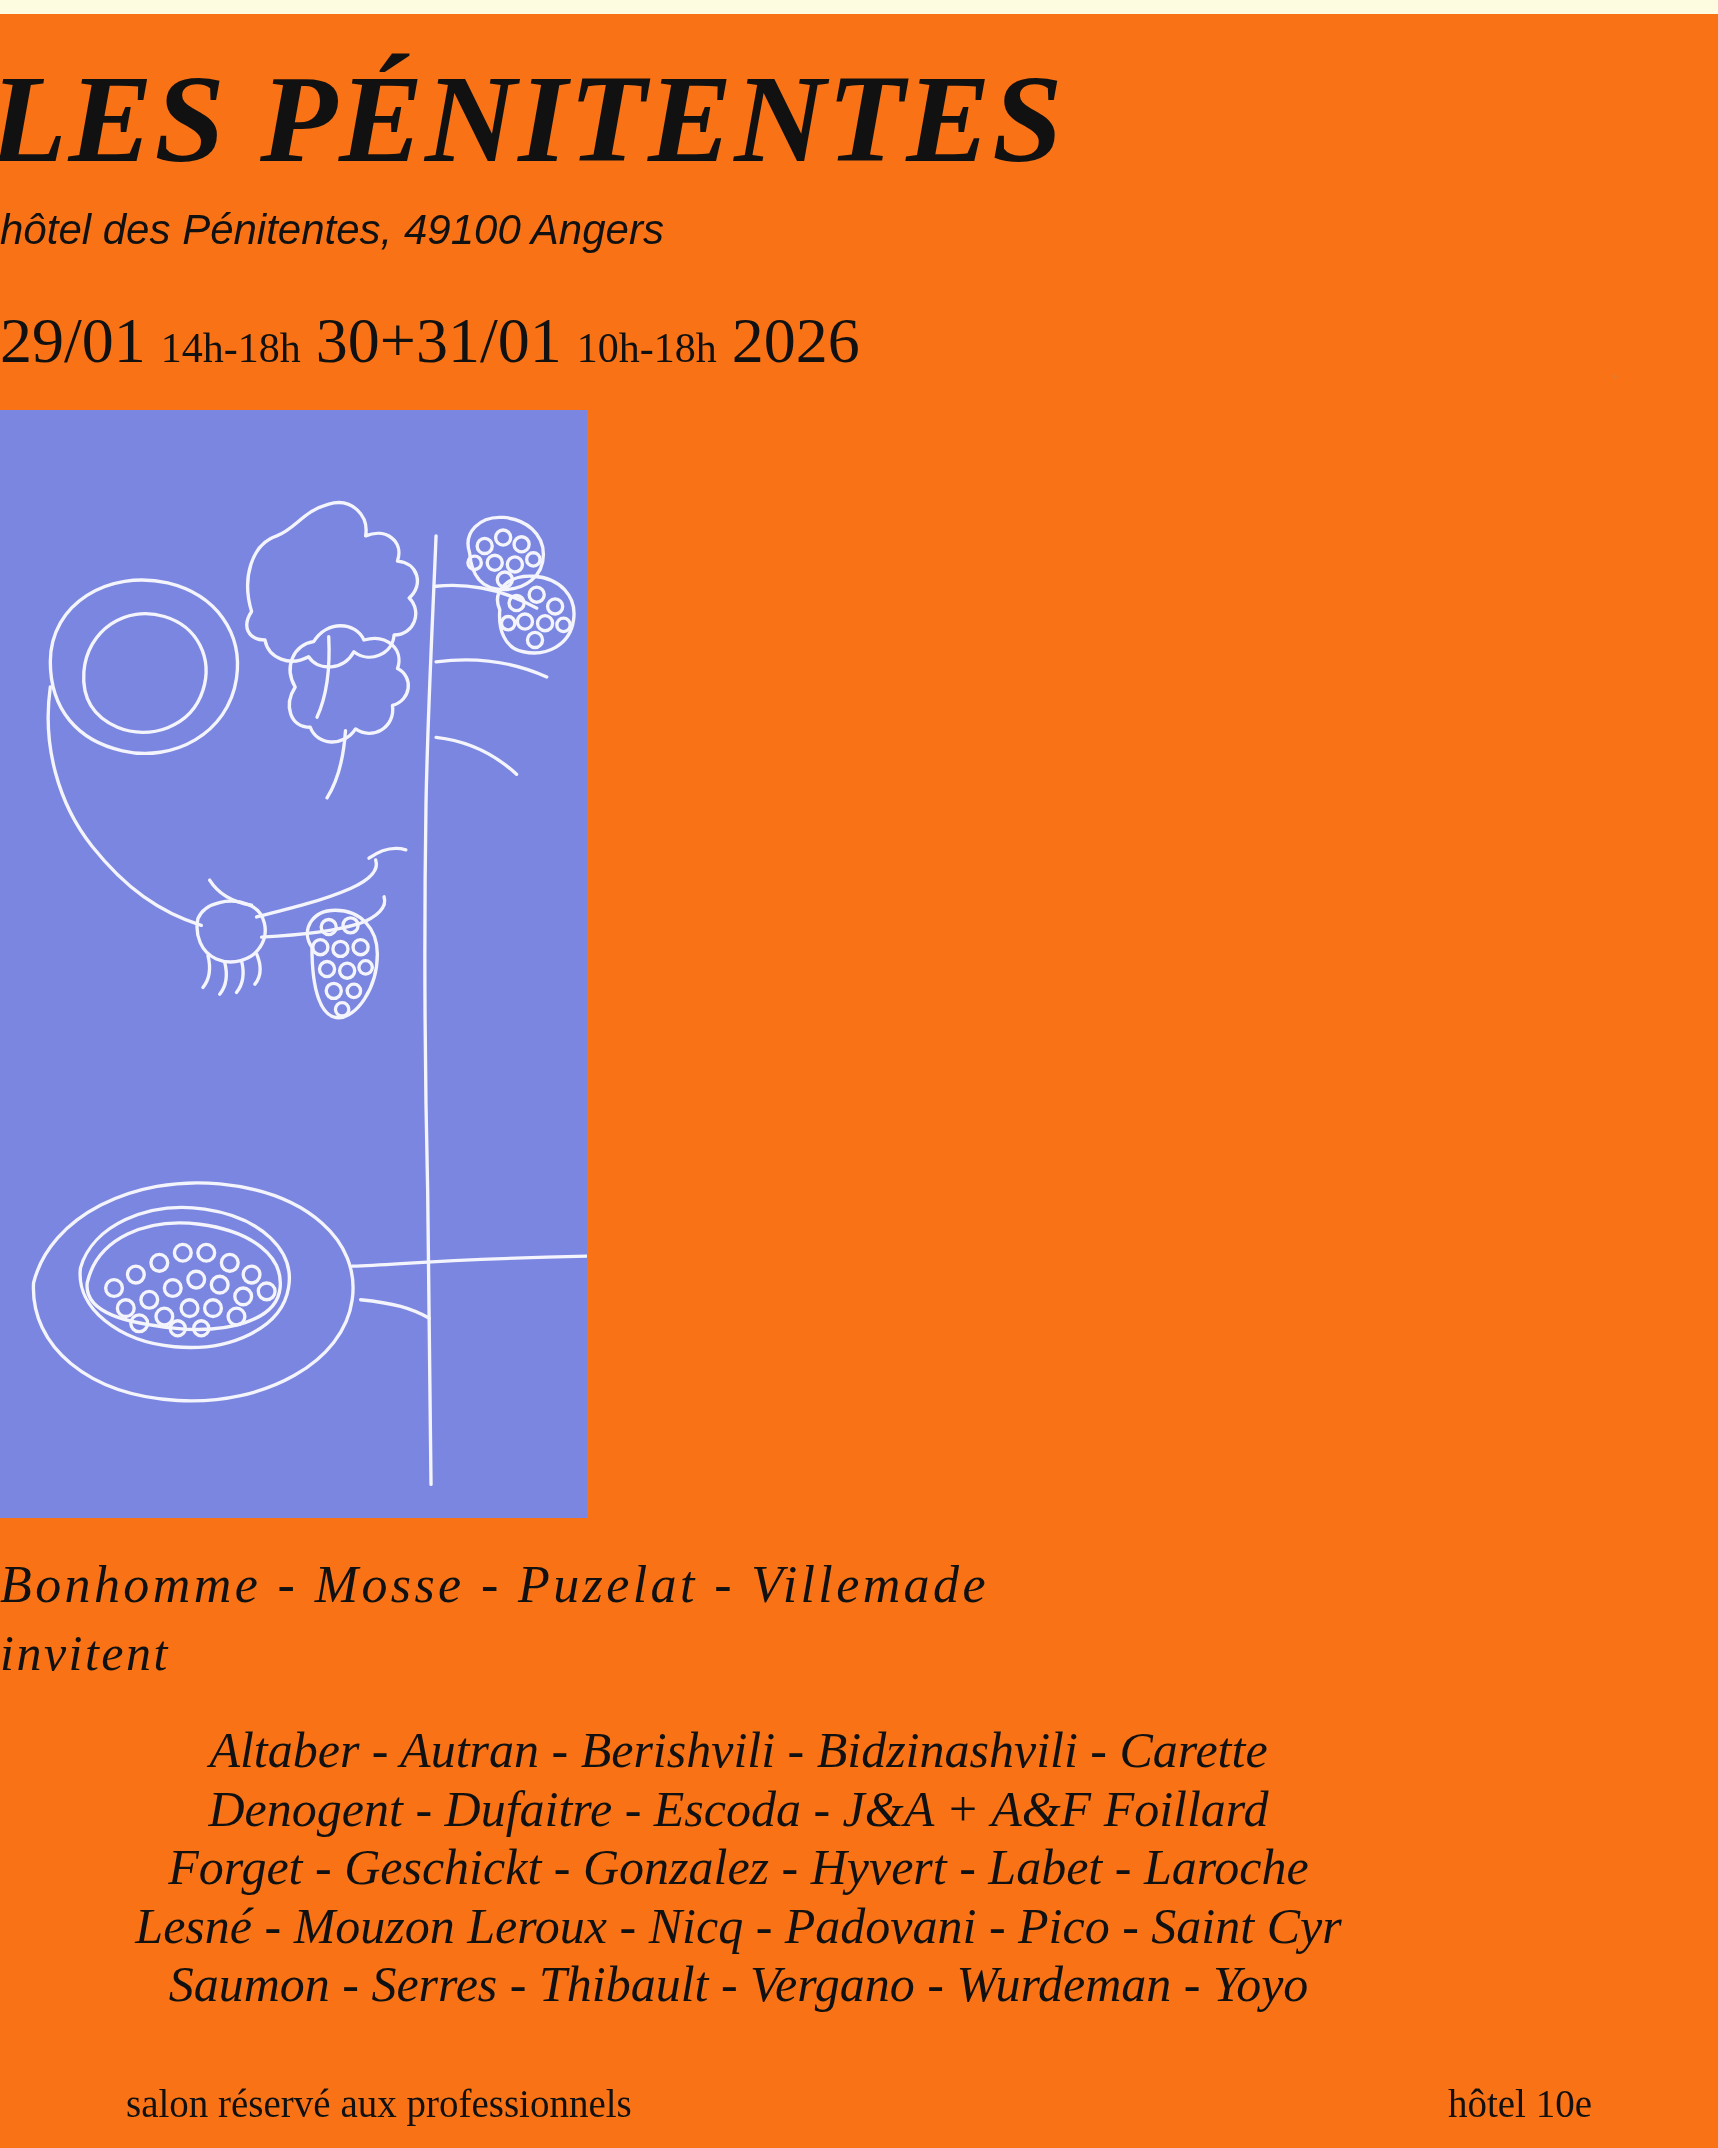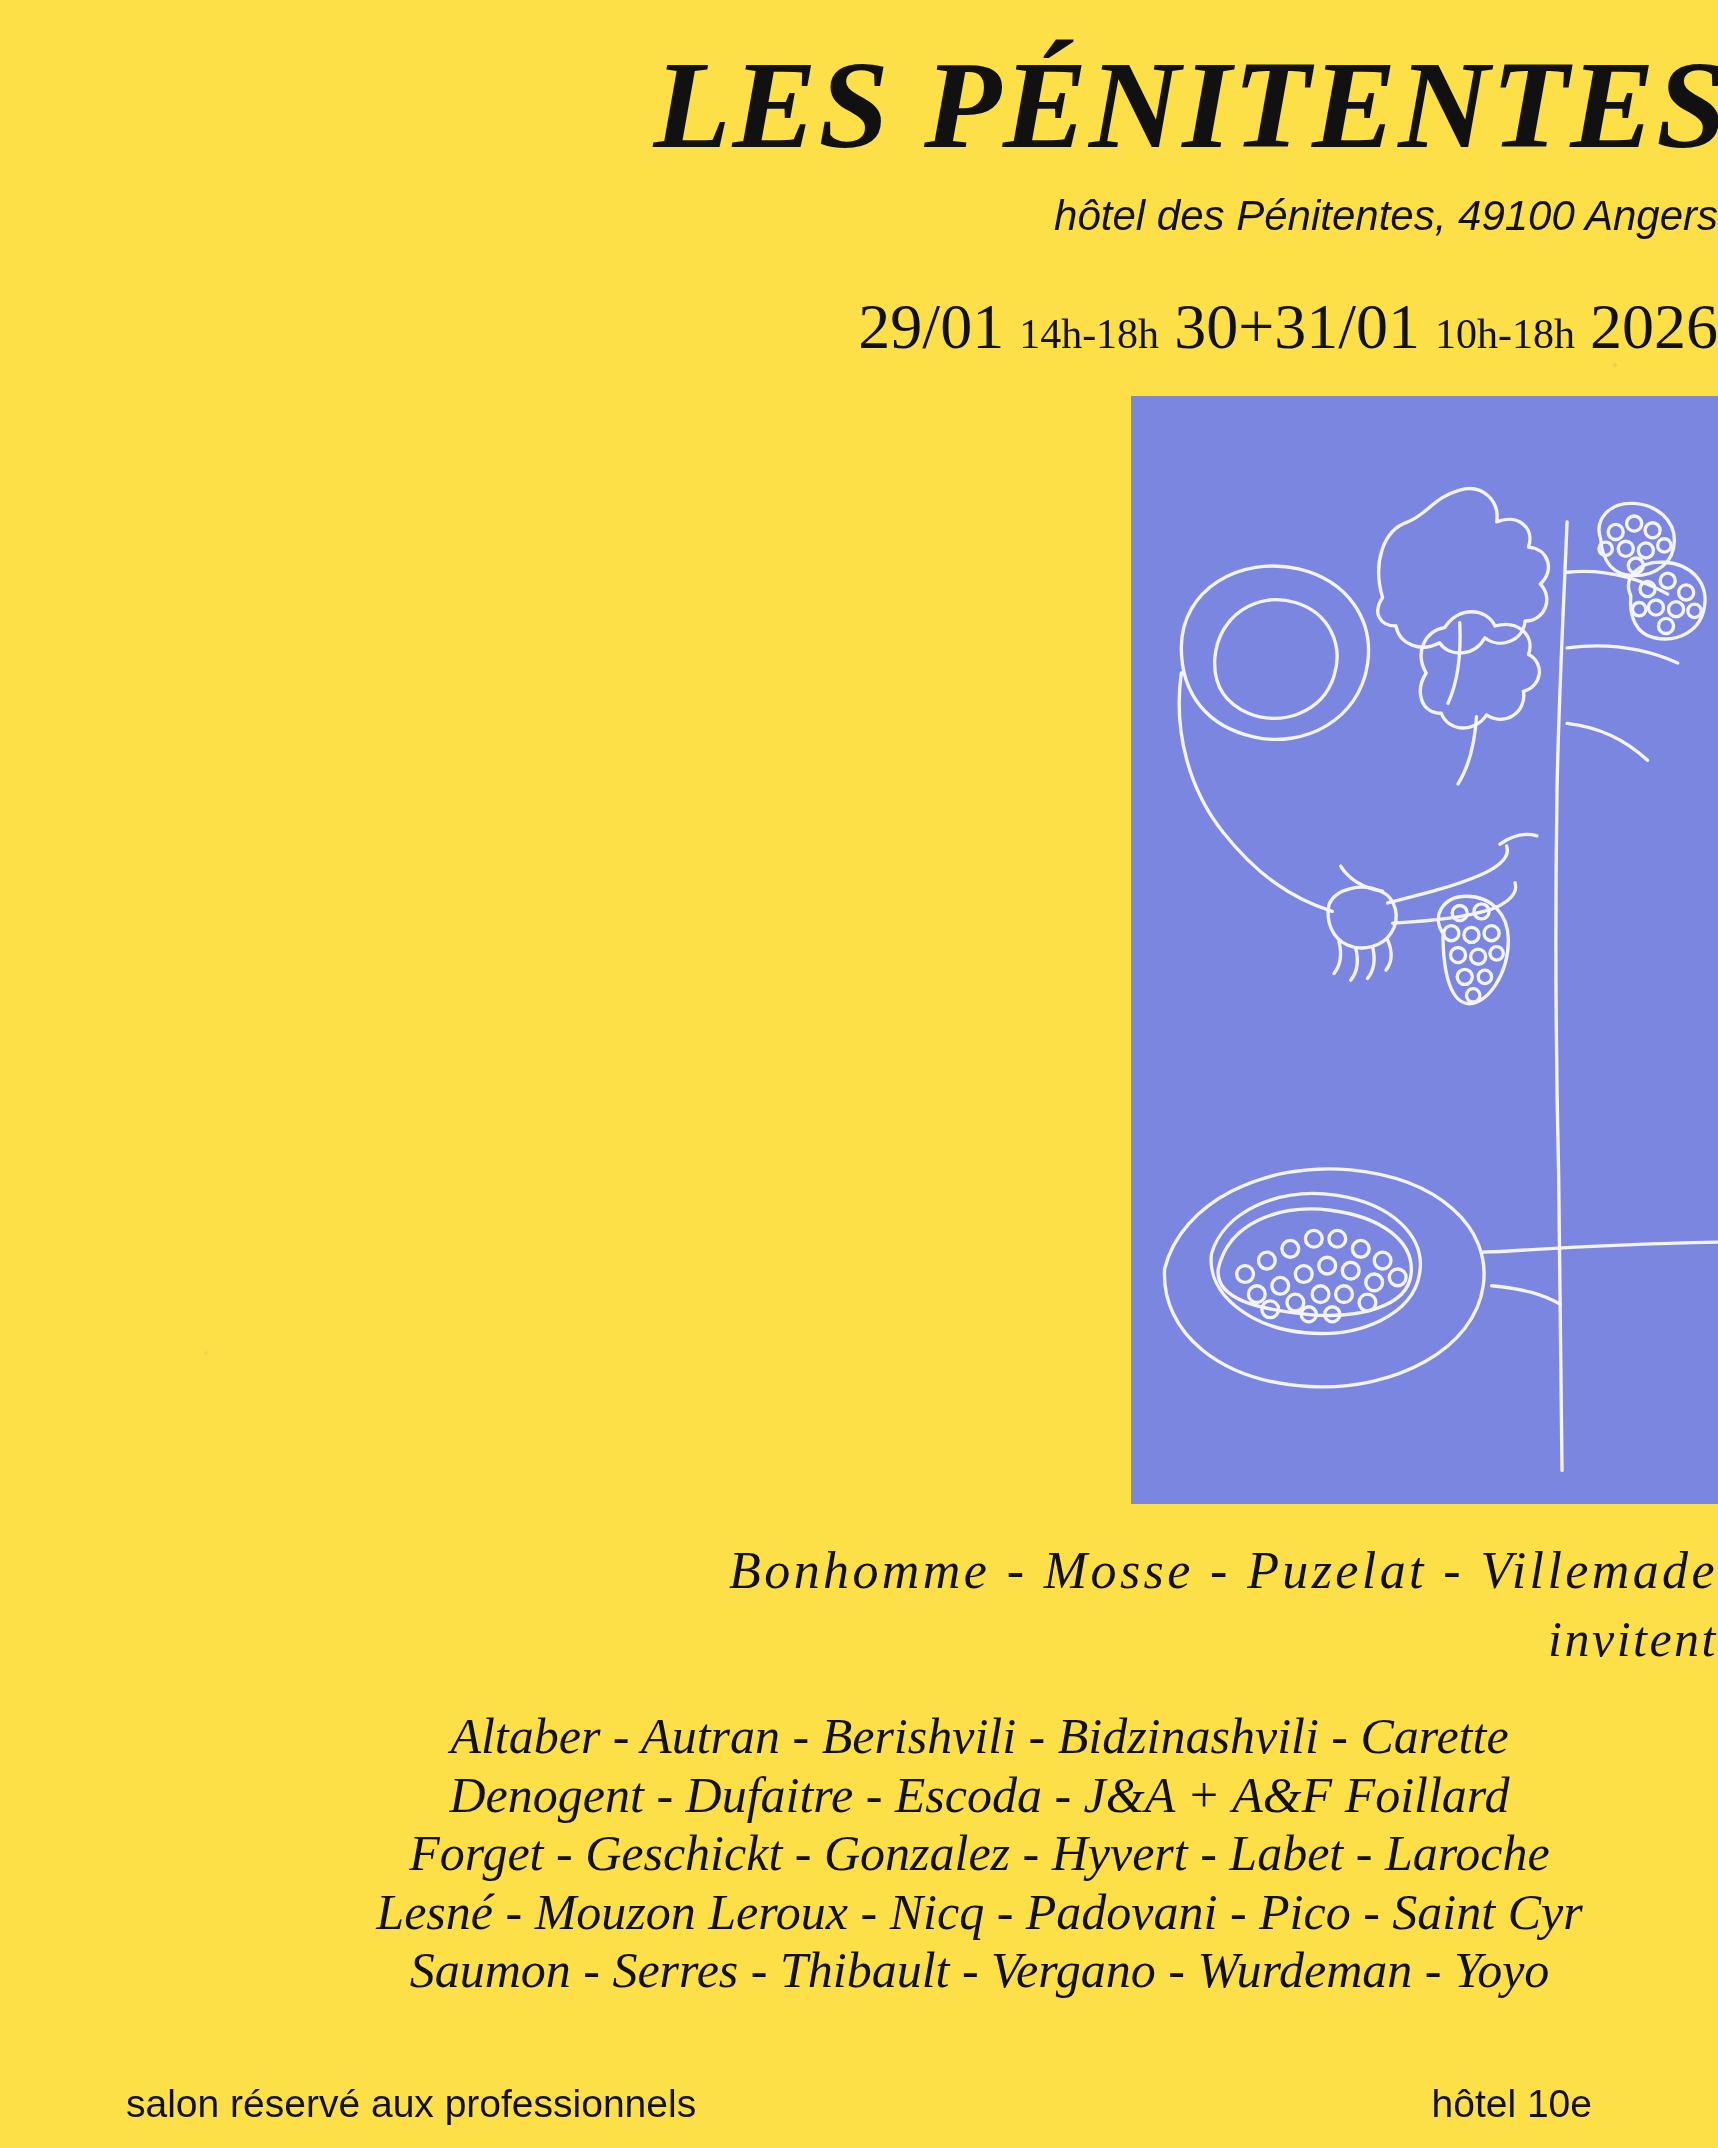"LES PÉNITENTES" .poster { align-items: flex-end -> flex-start; background: #fde047 -> #f97316; margin-top: none -> 14px }
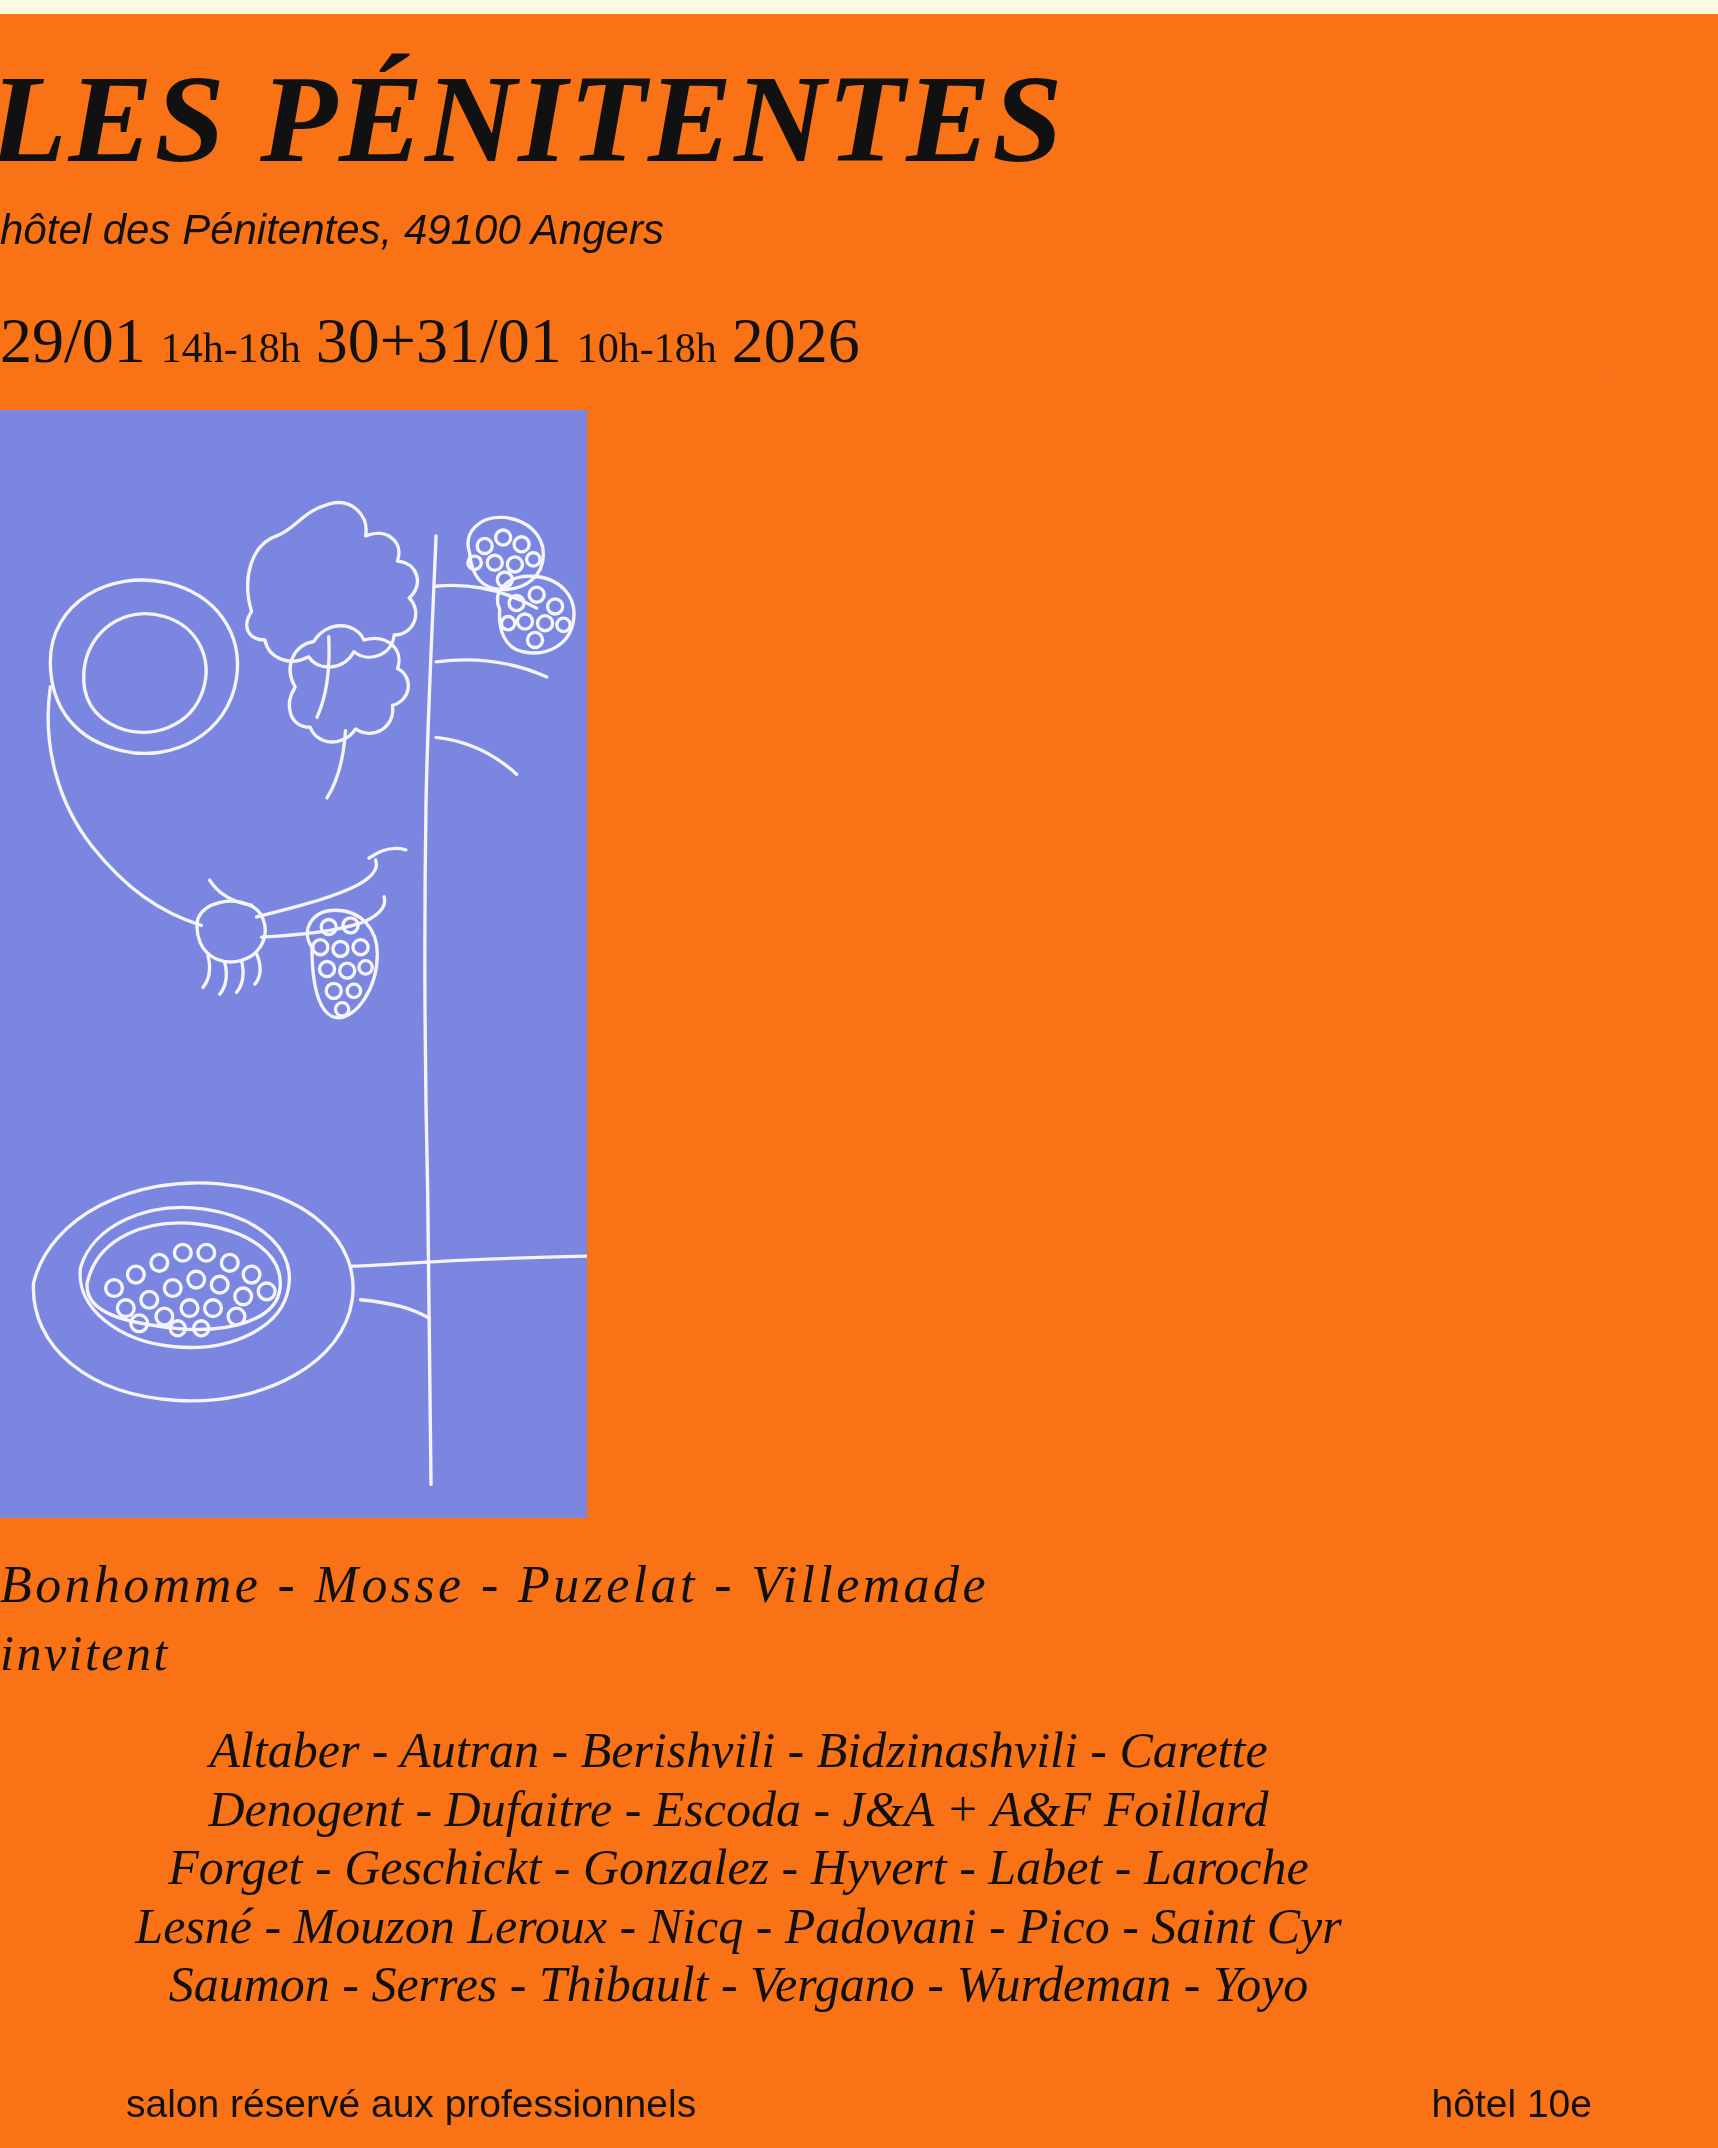"salon réservé aux professionnels" .footer { font-family: Liberation Sans, sans-serif -> Liberation Serif, serif }
